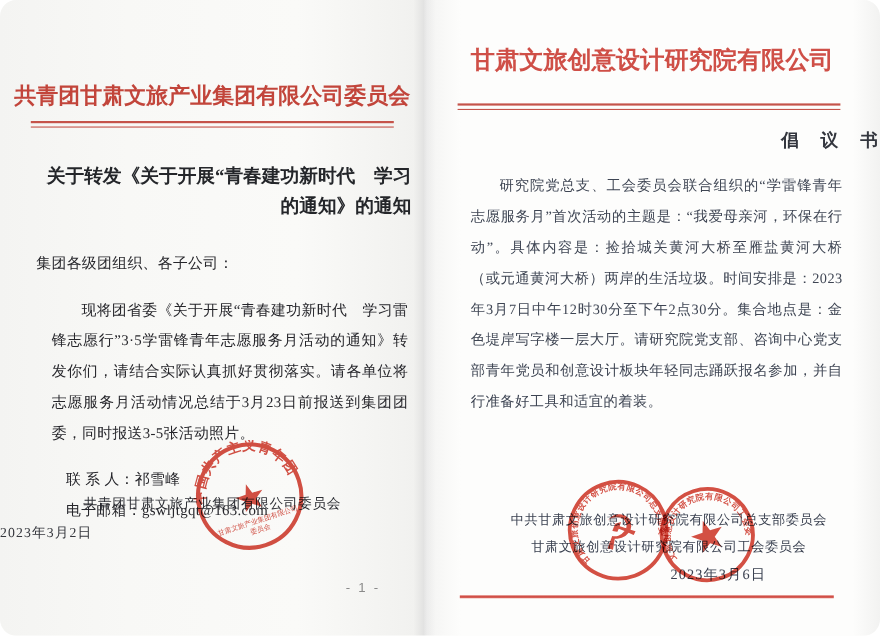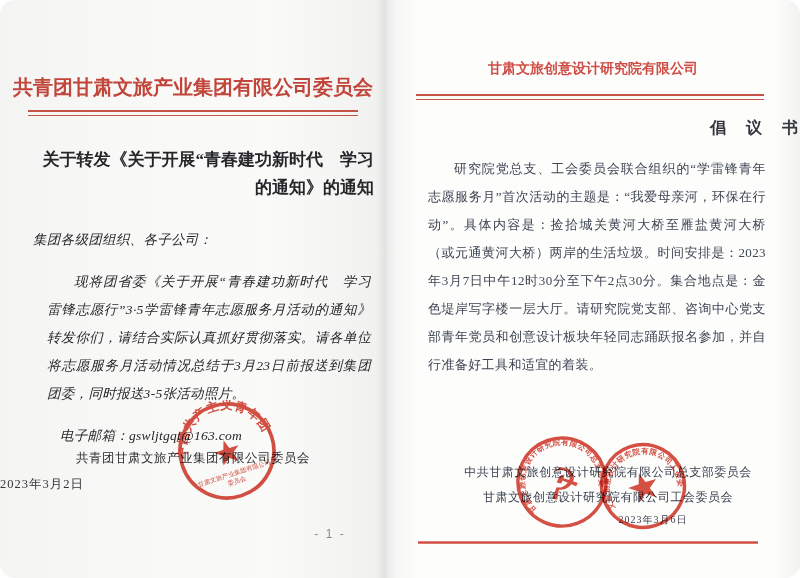"甘肃文旅创意设计研究院有限公司" .hdr-right { font-size: 14px -> 22px; top: 60px -> 40px }
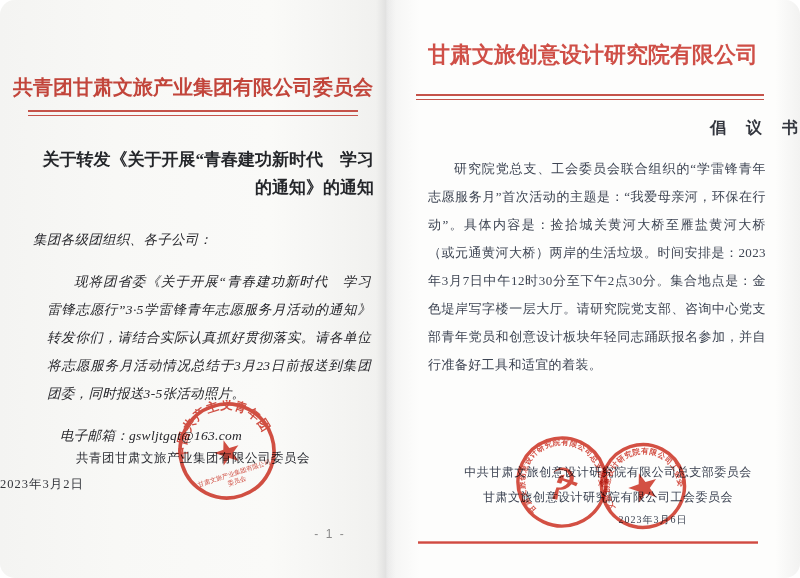"集团各级团组织、各子公司：" .body-left { font-style: italic -> none }
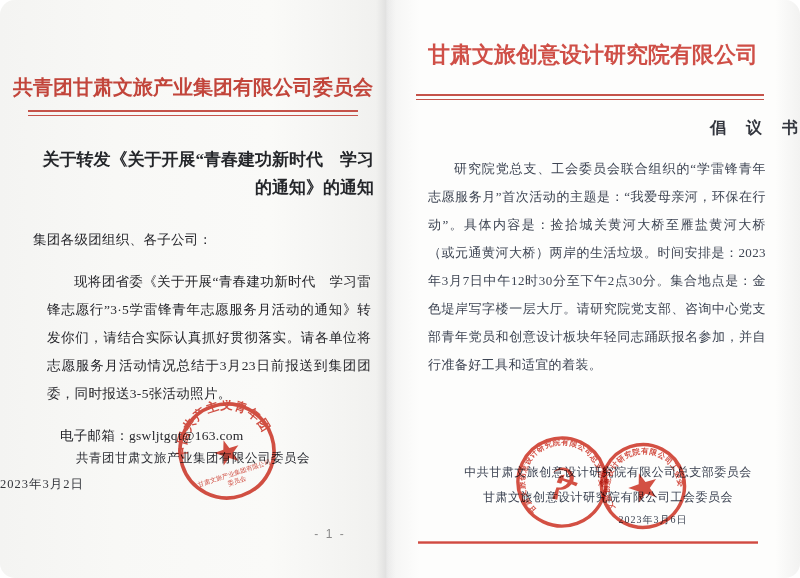"联 系 人：祁雪峰" p.contact { html: none -> <p>联 系 人：祁雪峰</p> }
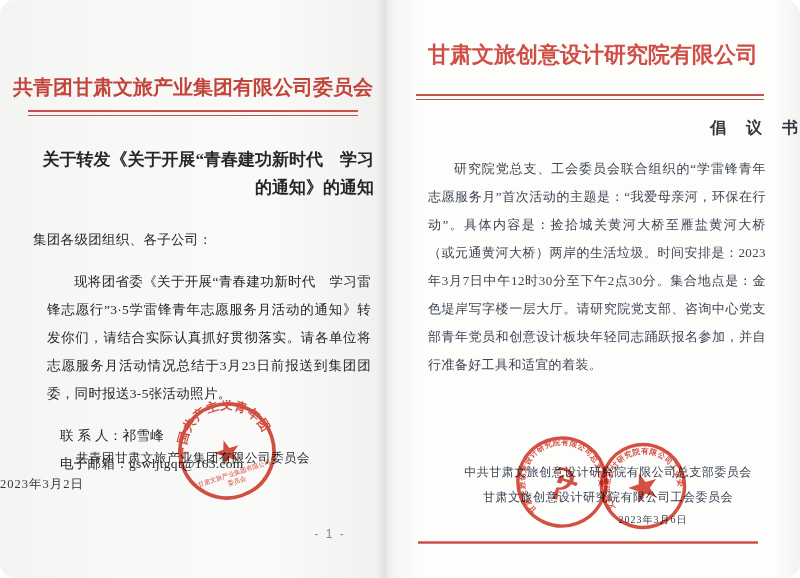"2023年3月6日" .date-right { font-size: 10px -> 13px }
